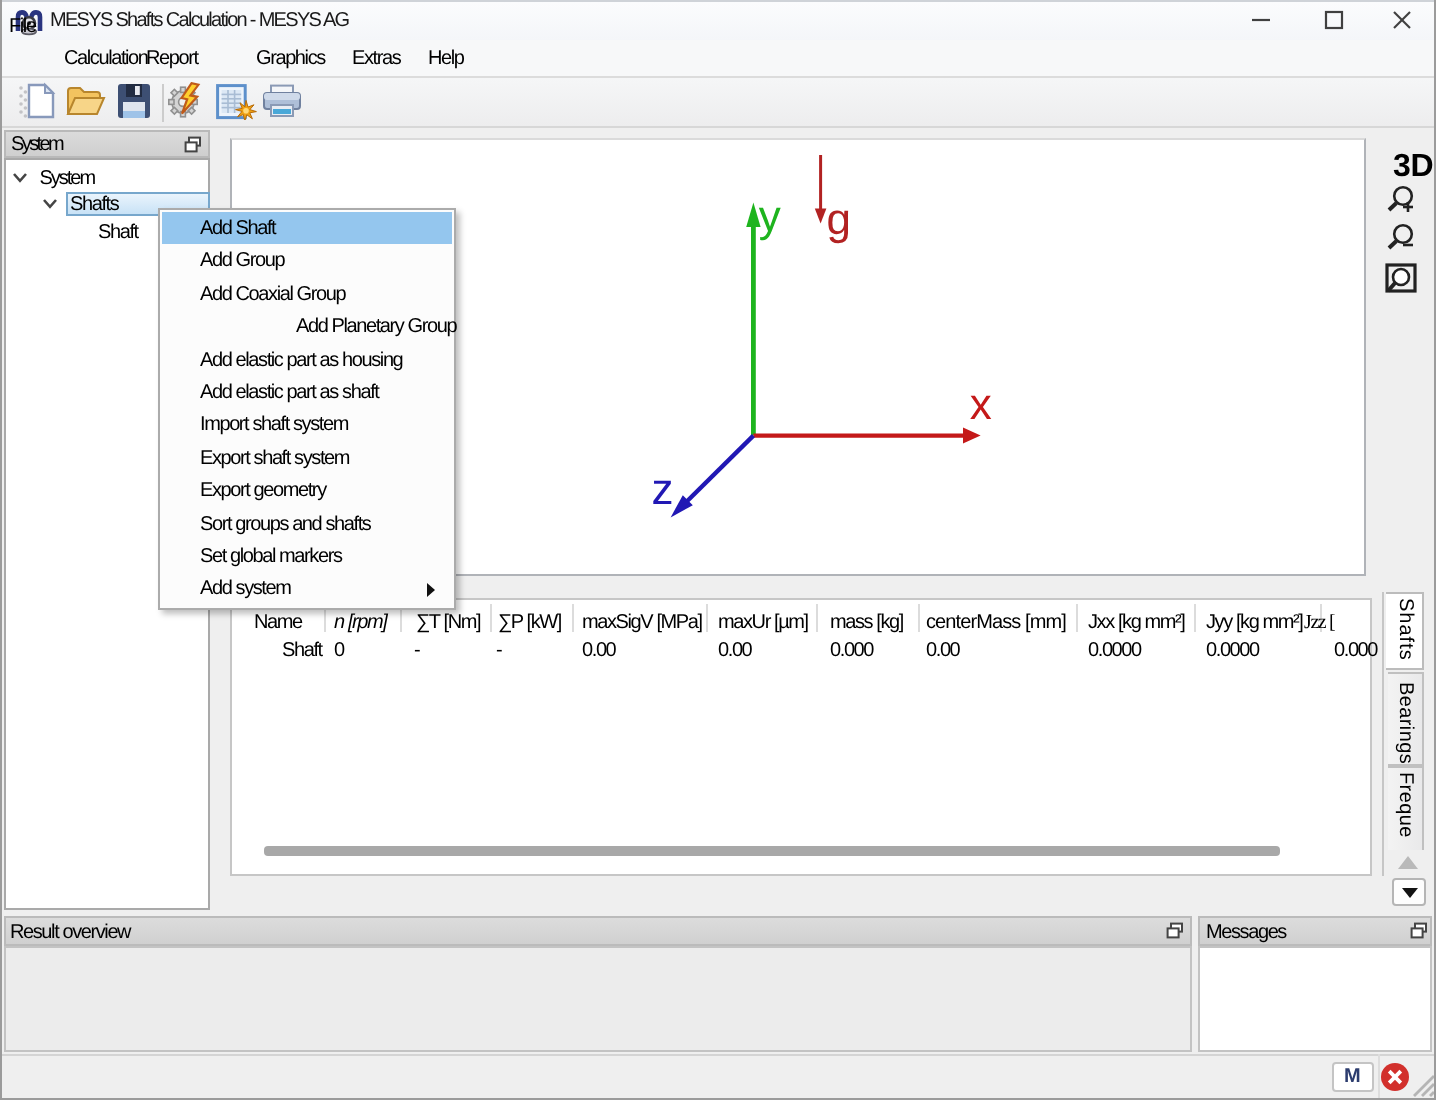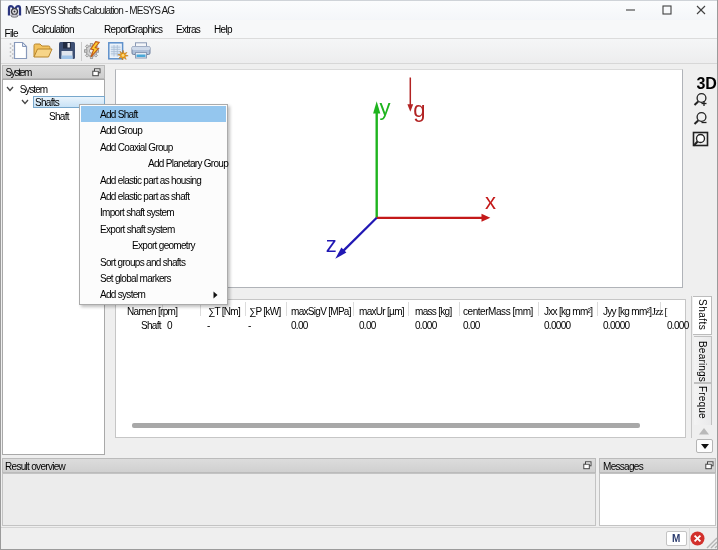"File" div.txt { top: 28px -> 8px }
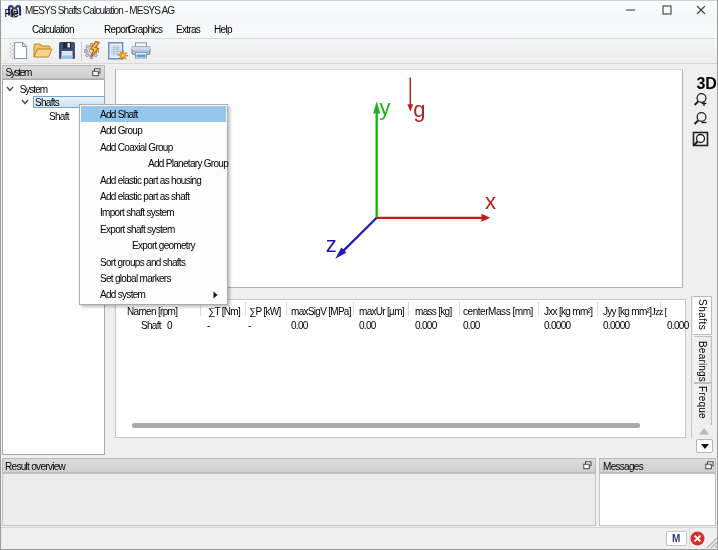"Report" div.txt { left: 103px -> 72px }
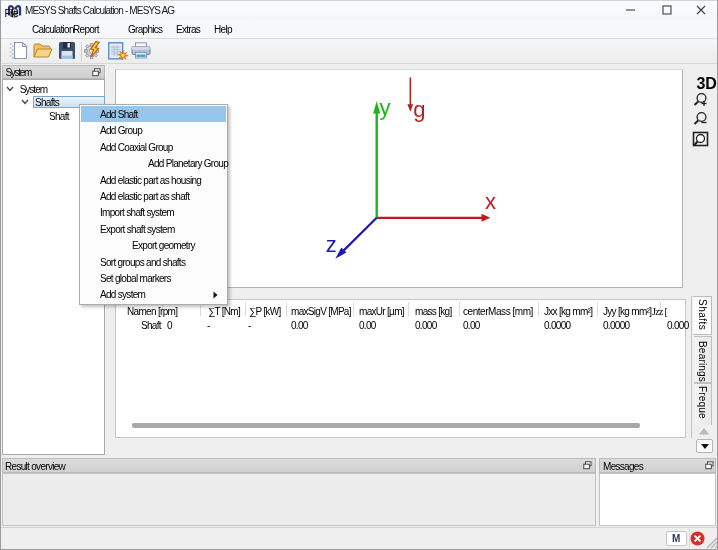"Export geometry" div.txt { margin-left: 32px -> none }
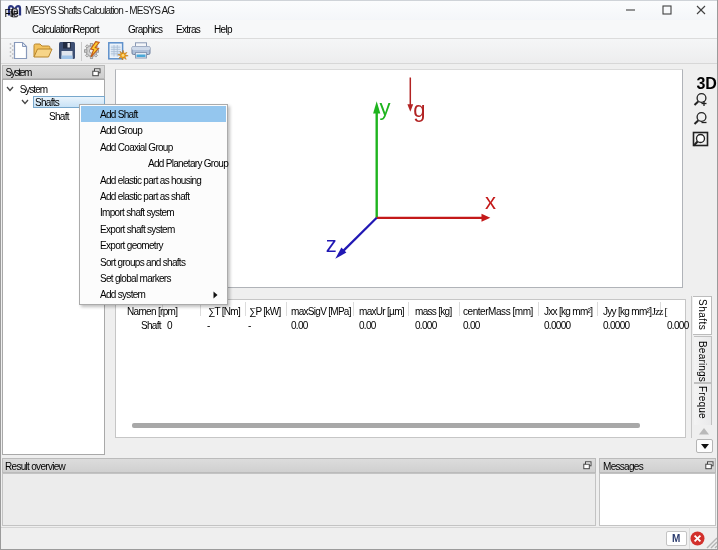"n [rpm]" div.txt { font-style: none -> italic; left: 150px -> 166px }
